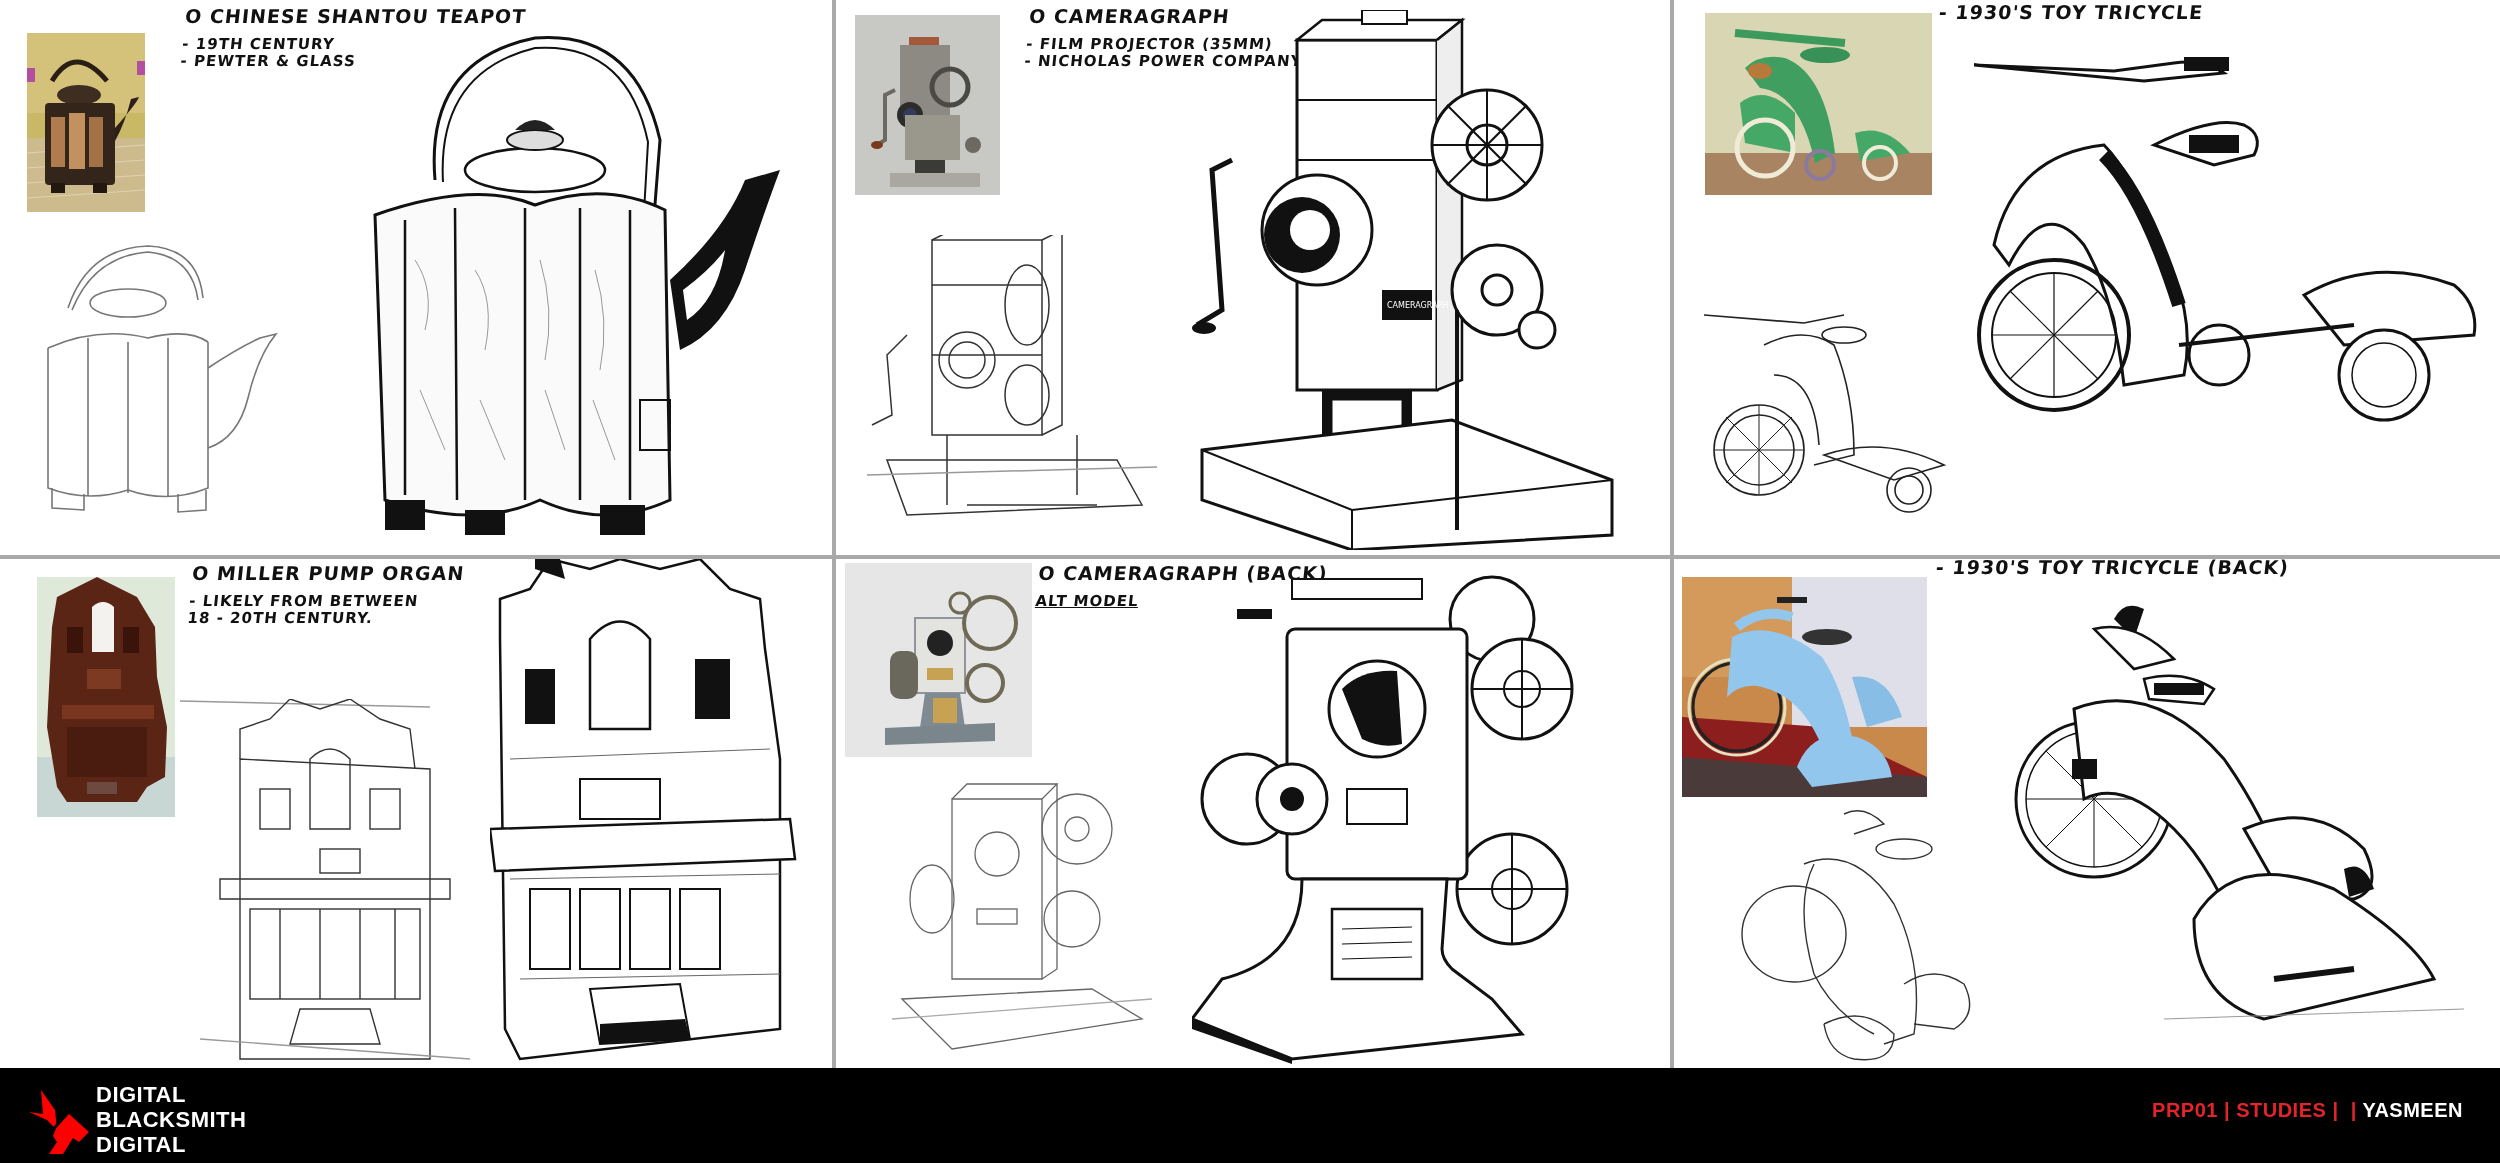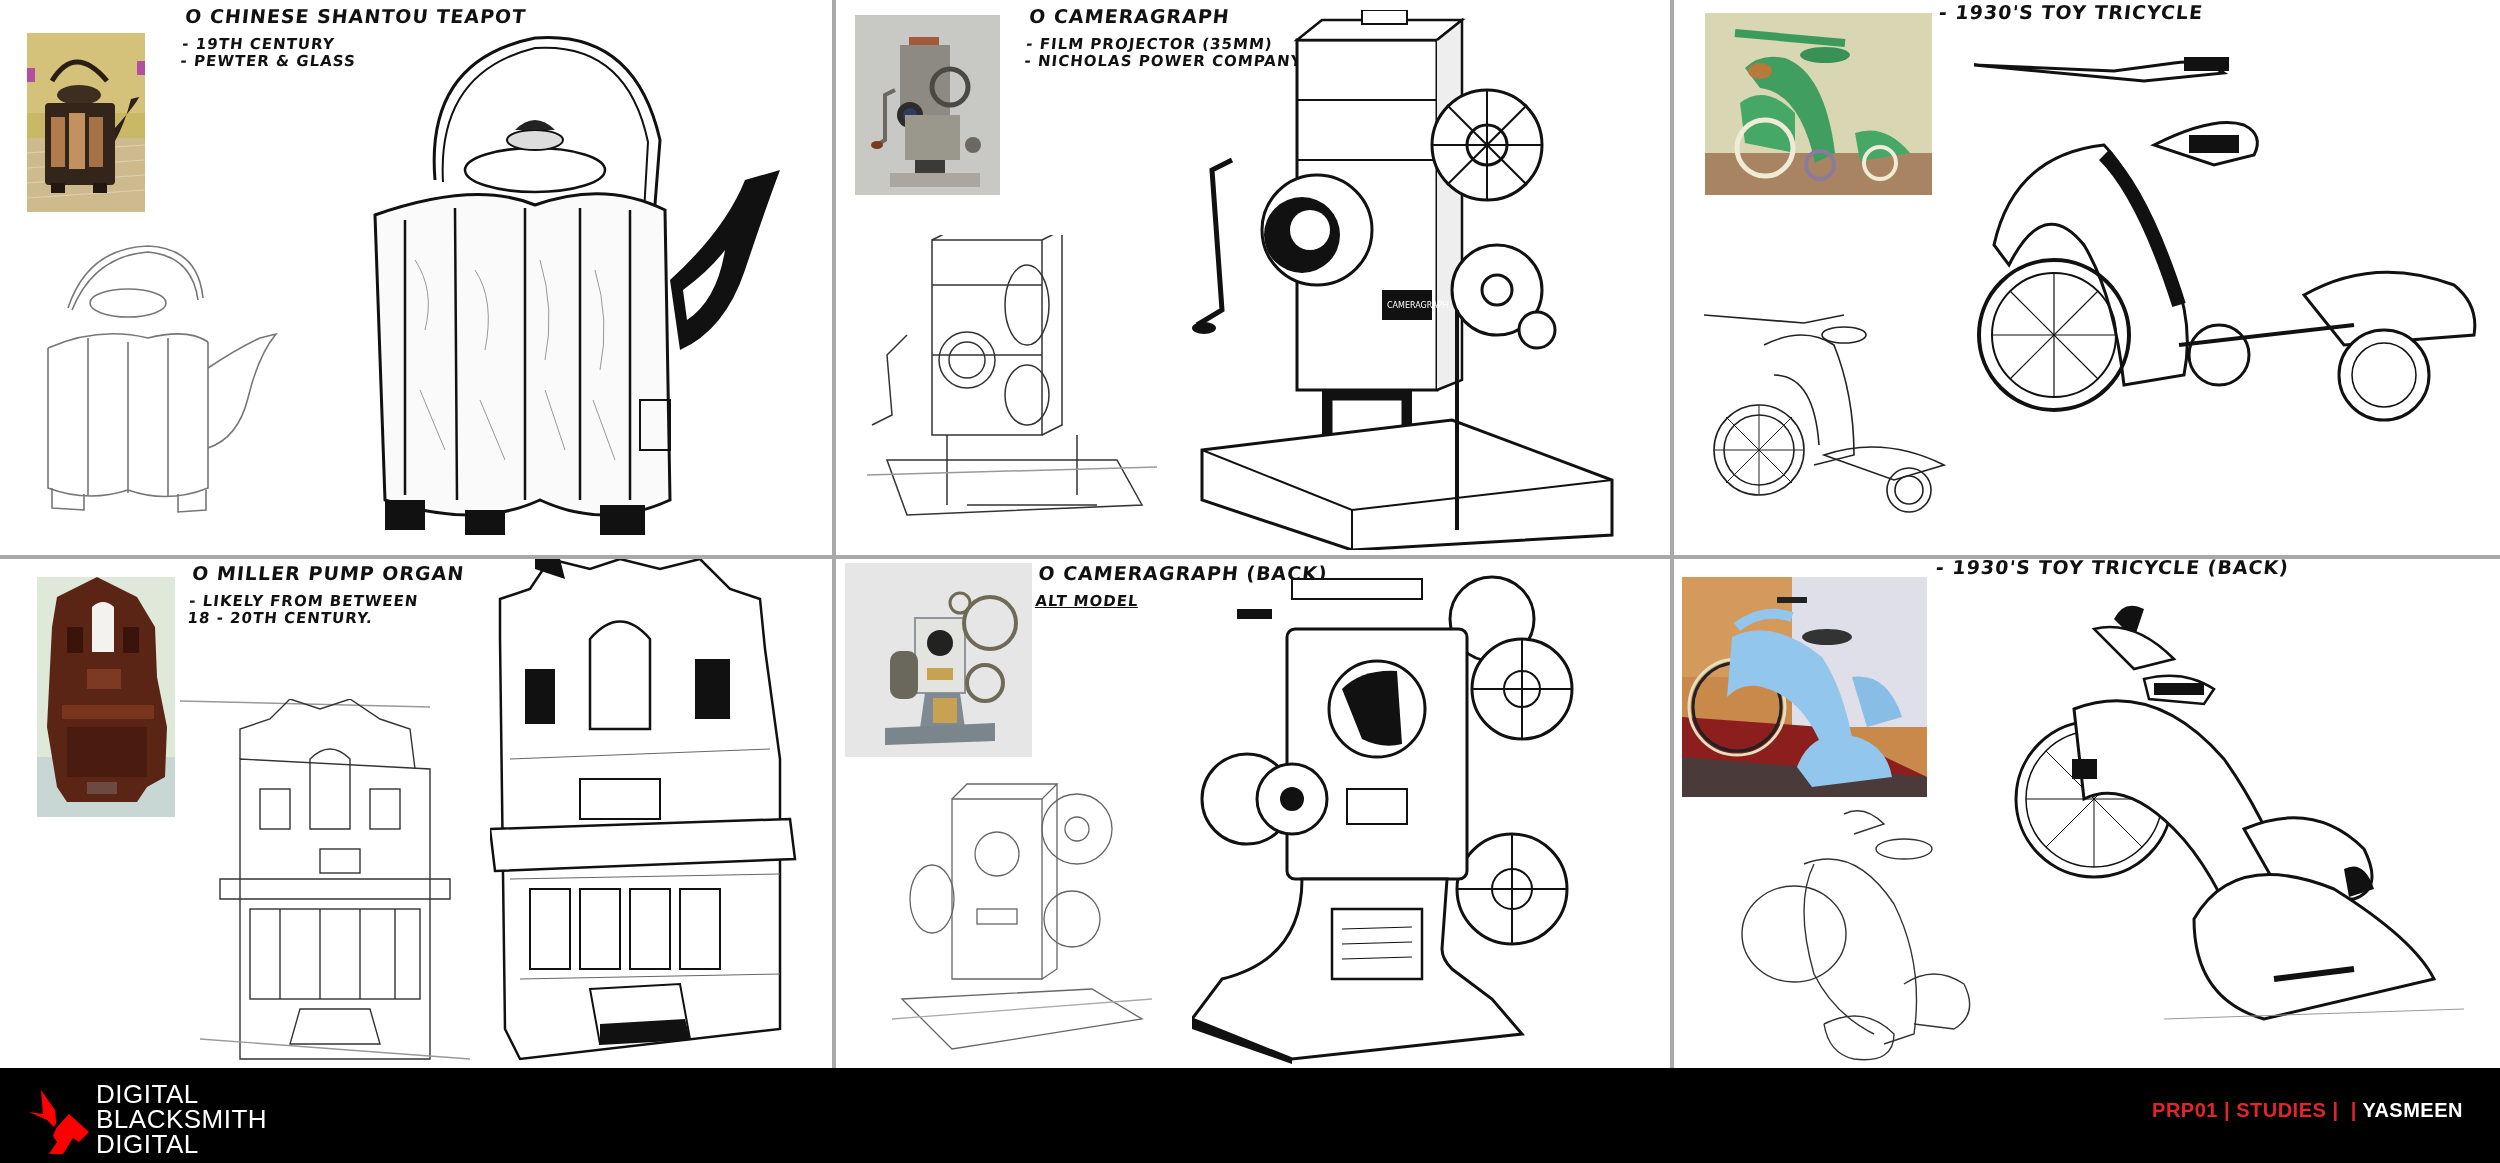"DIGITAL" .brand { font-size: 26px -> 22px; font-weight: normal -> bold }
